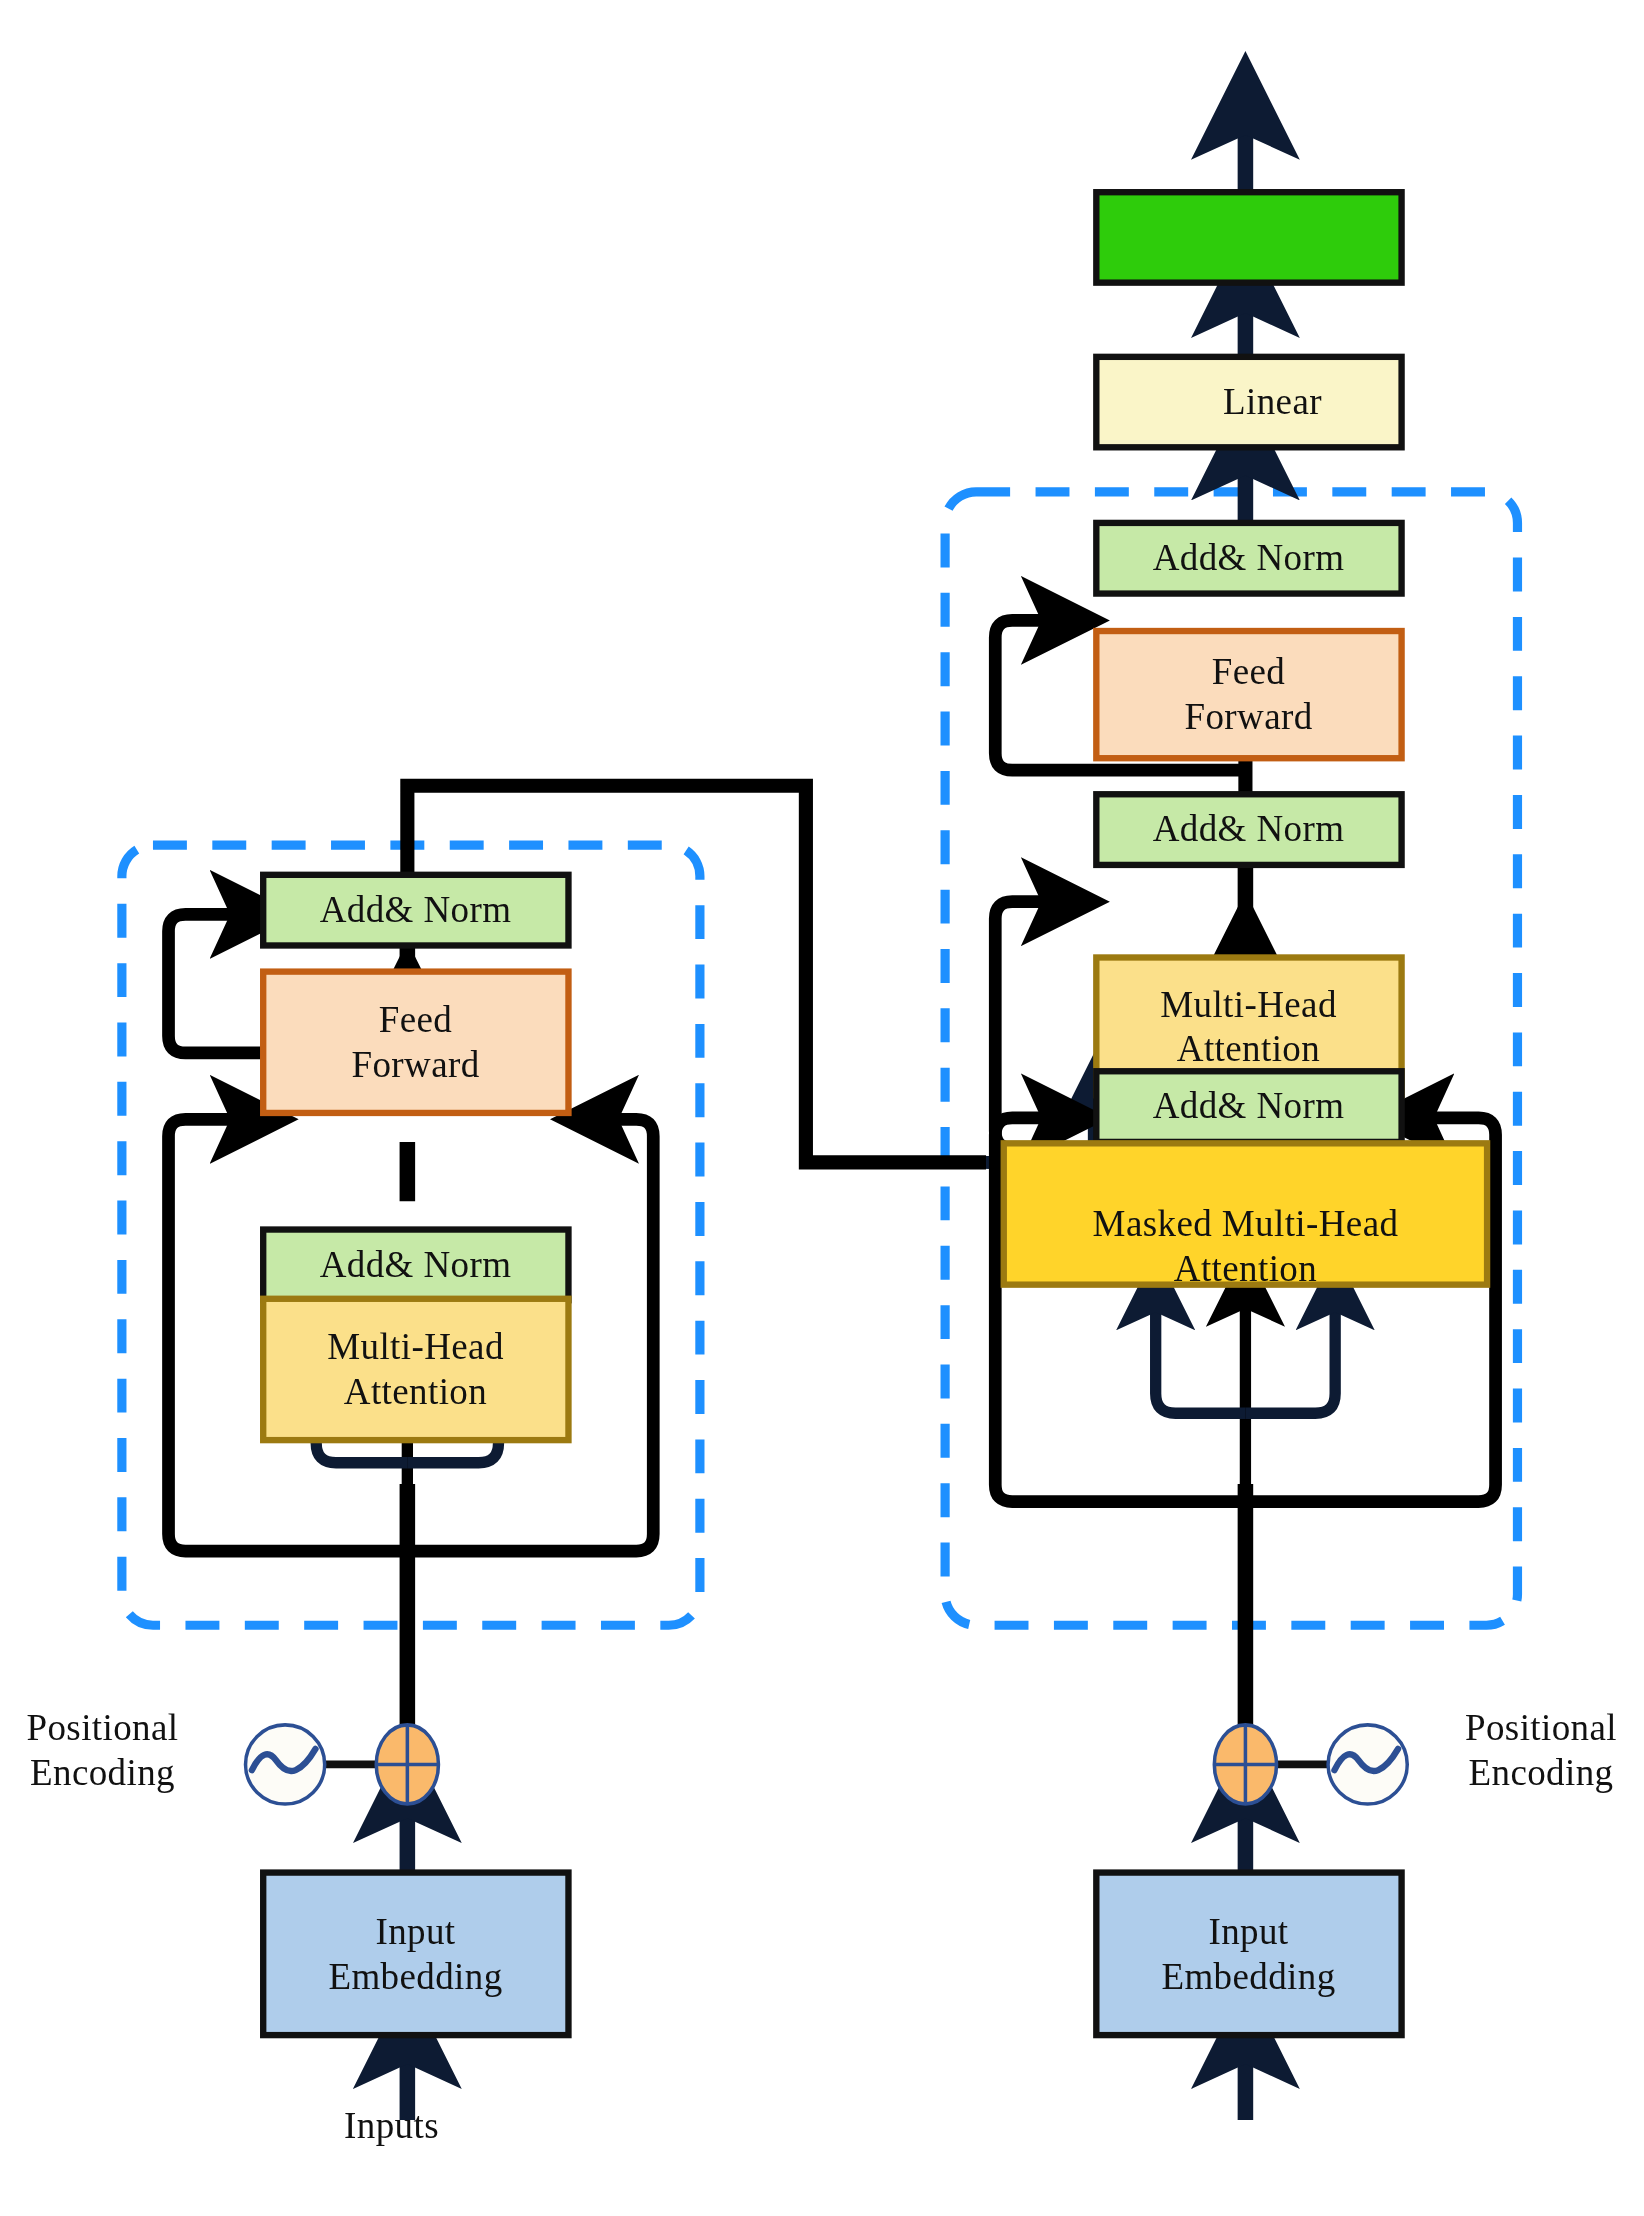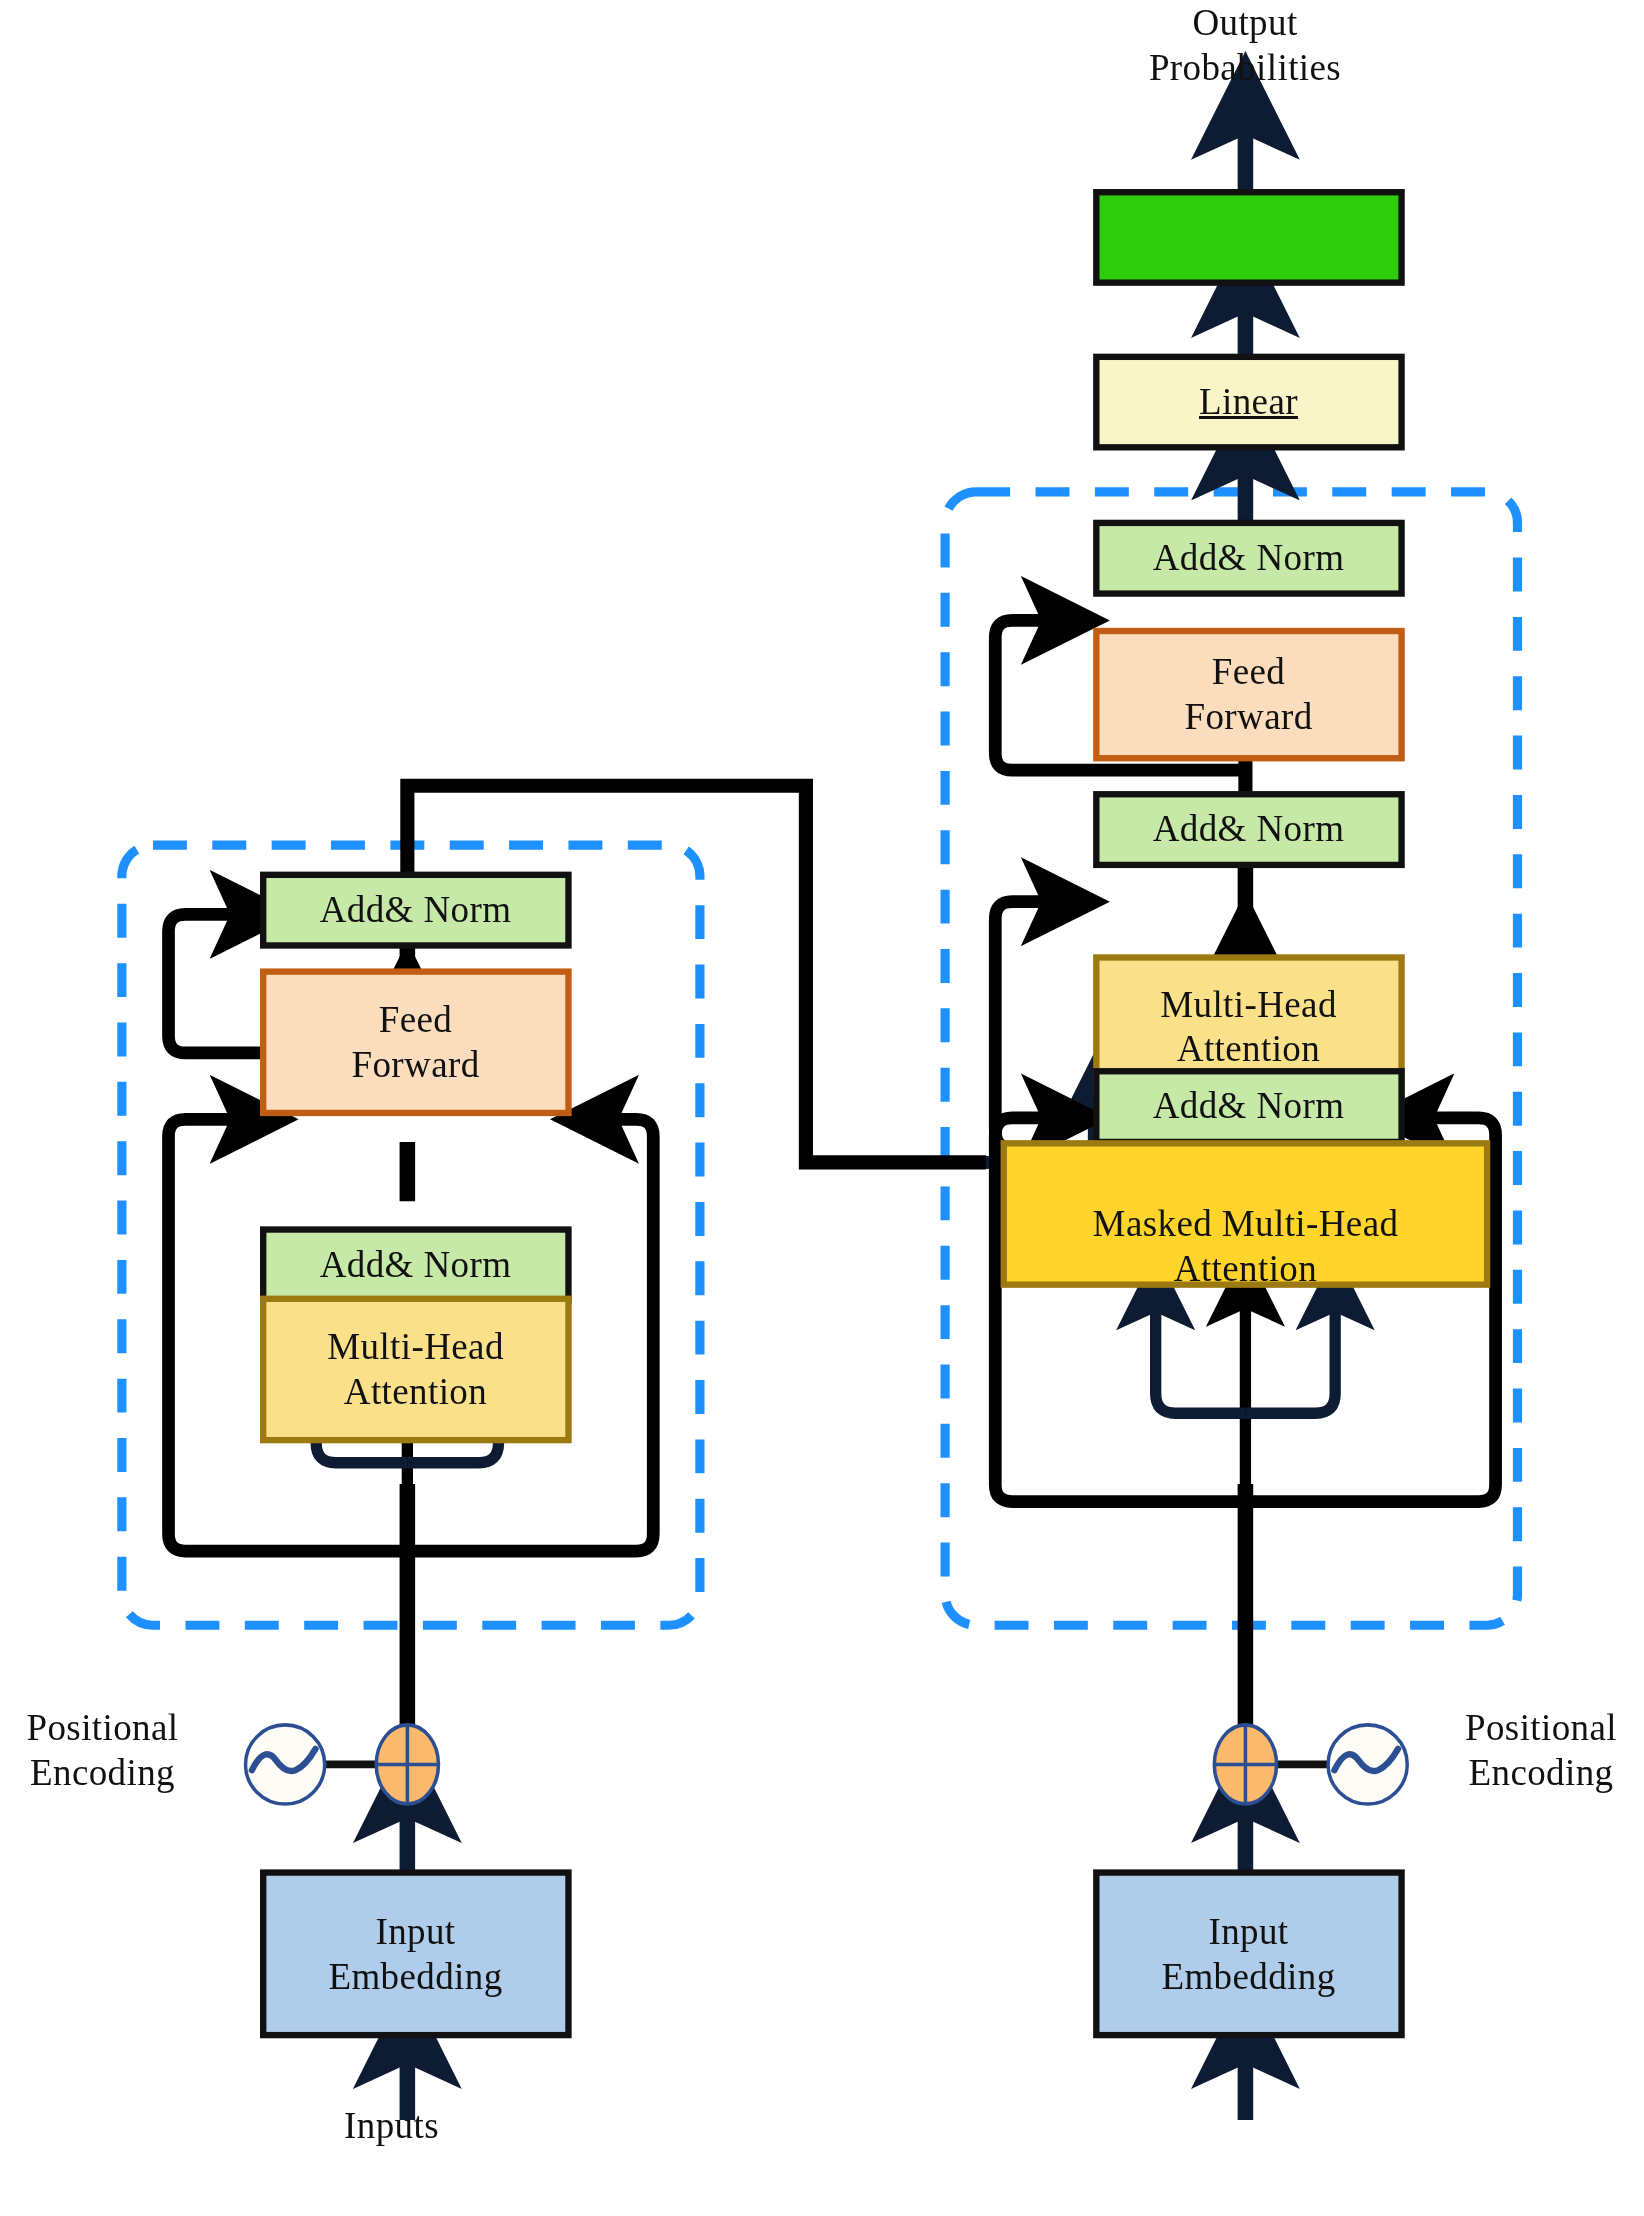"Output" div.lbl { html: <div>Output Probabilities</div> -> none }
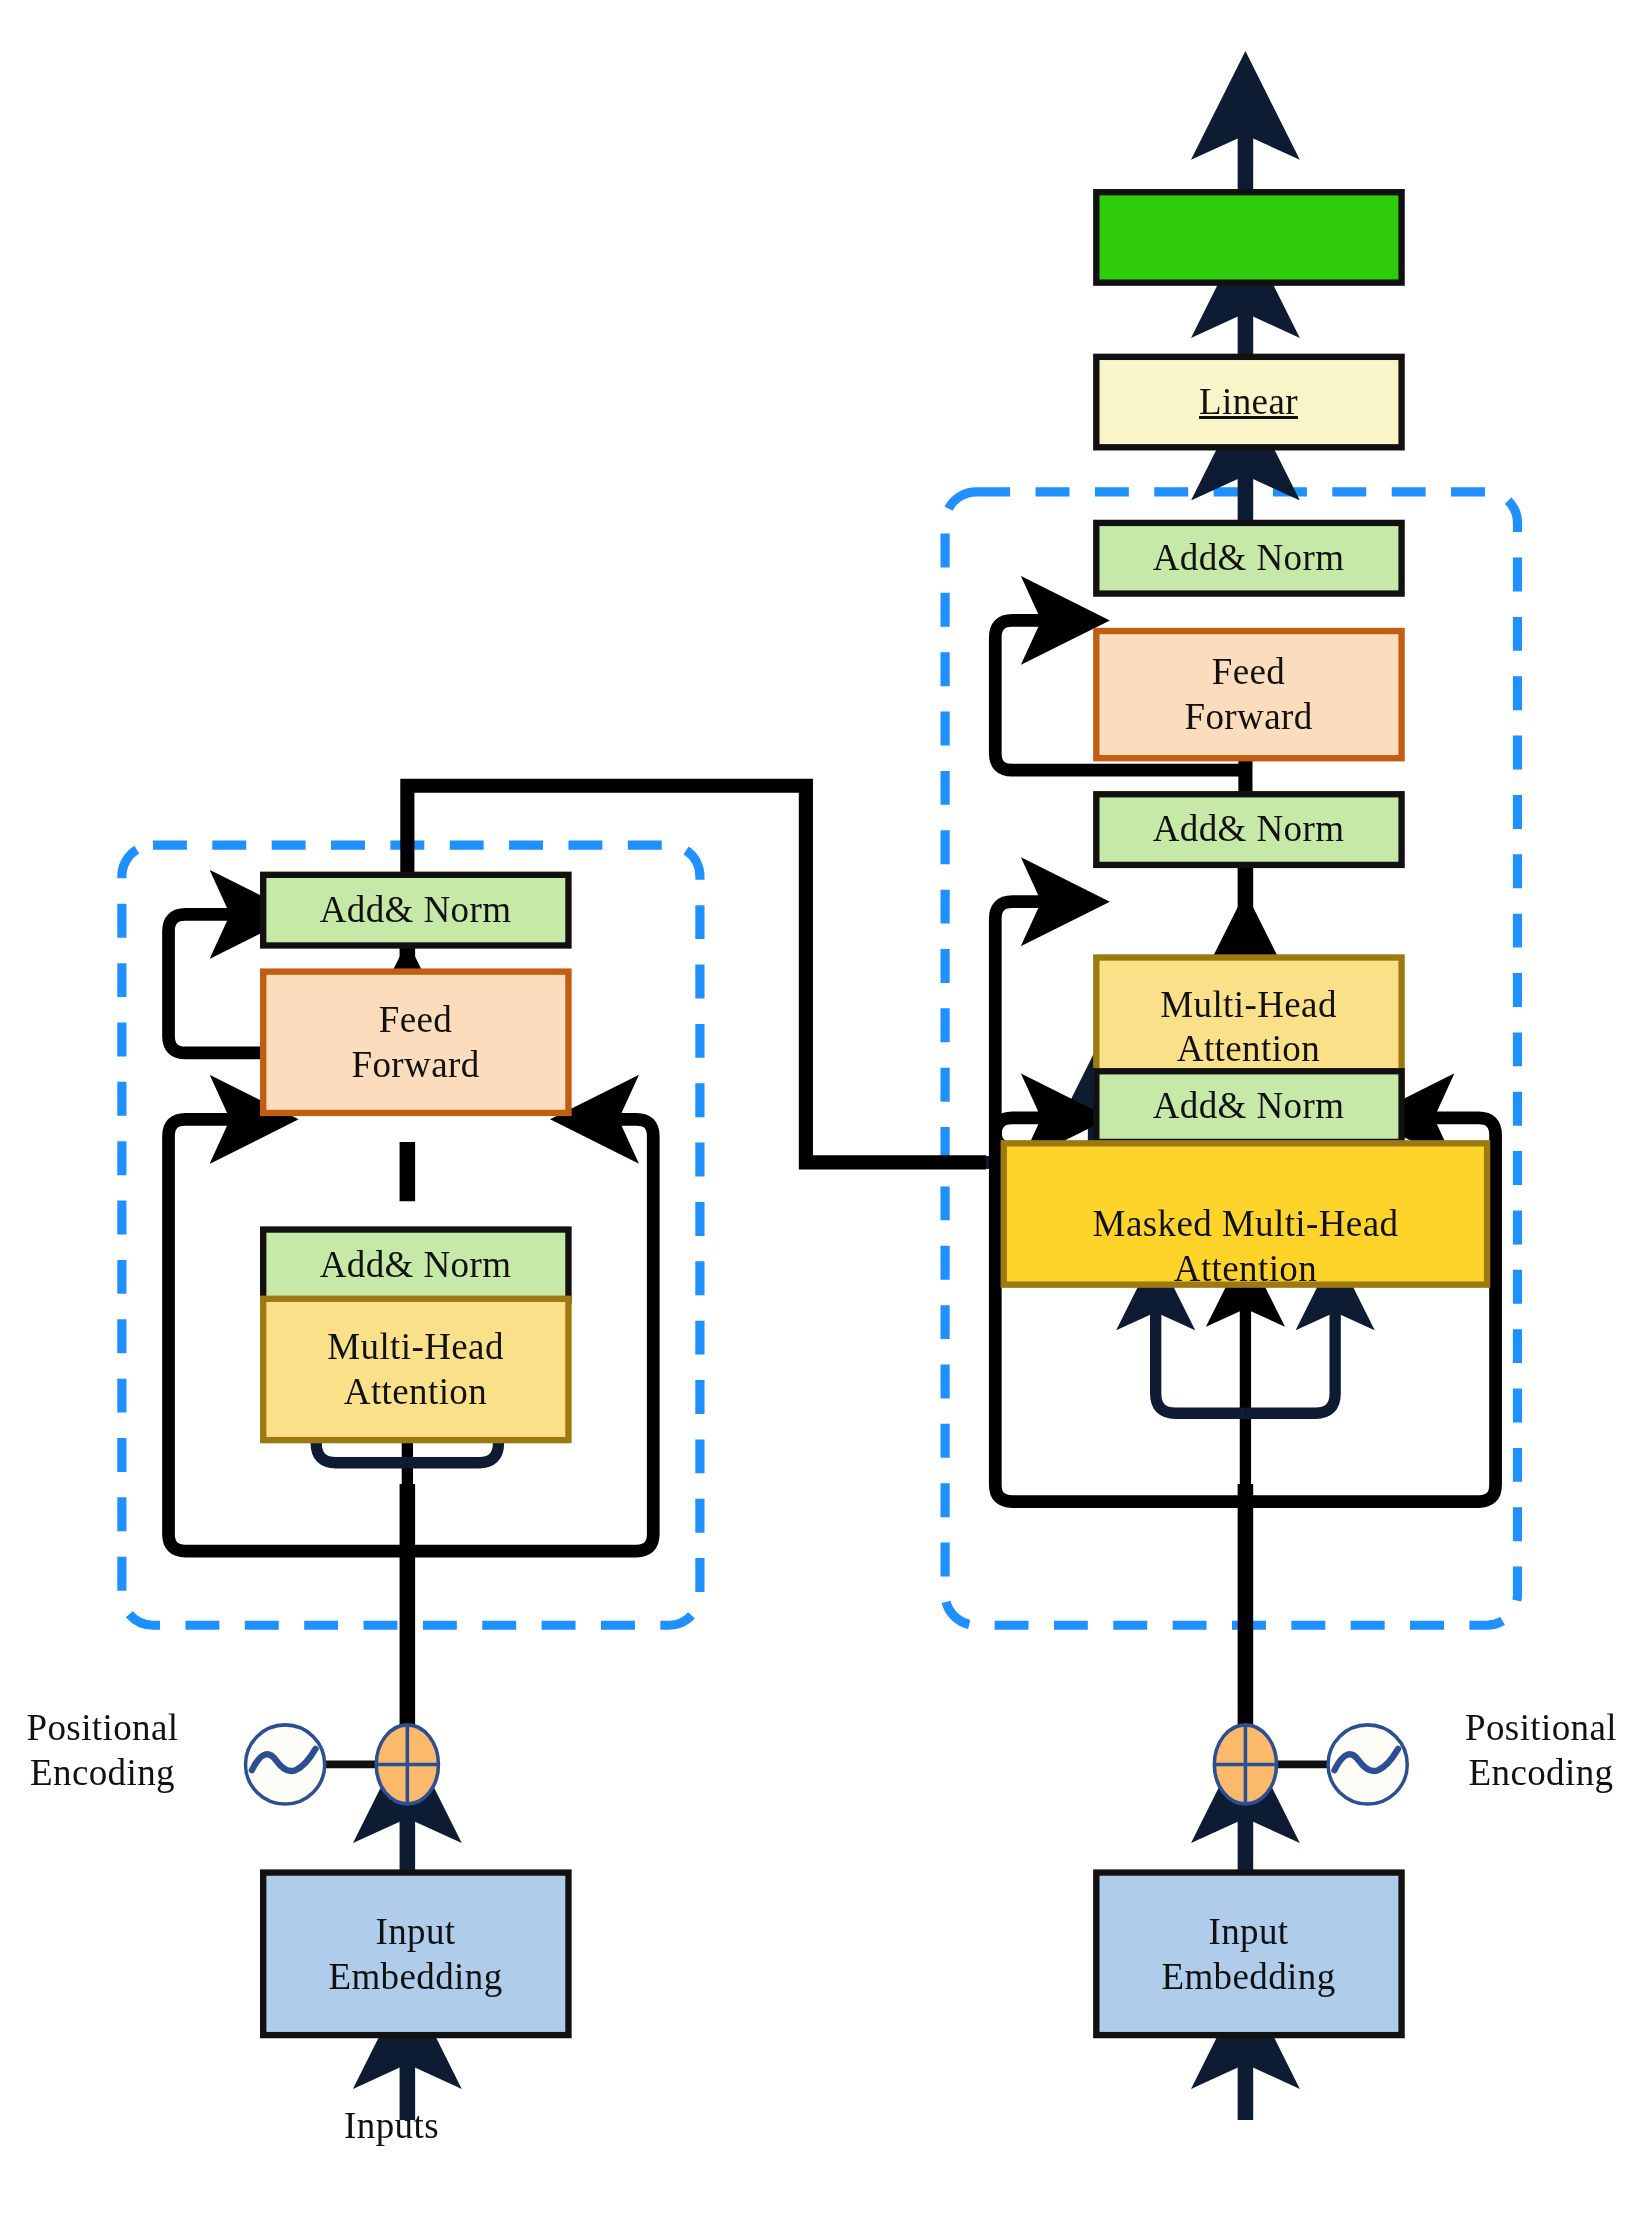"Linear" div.boxtext { left: 1096px -> 1120px; text-decoration: underline -> none }
